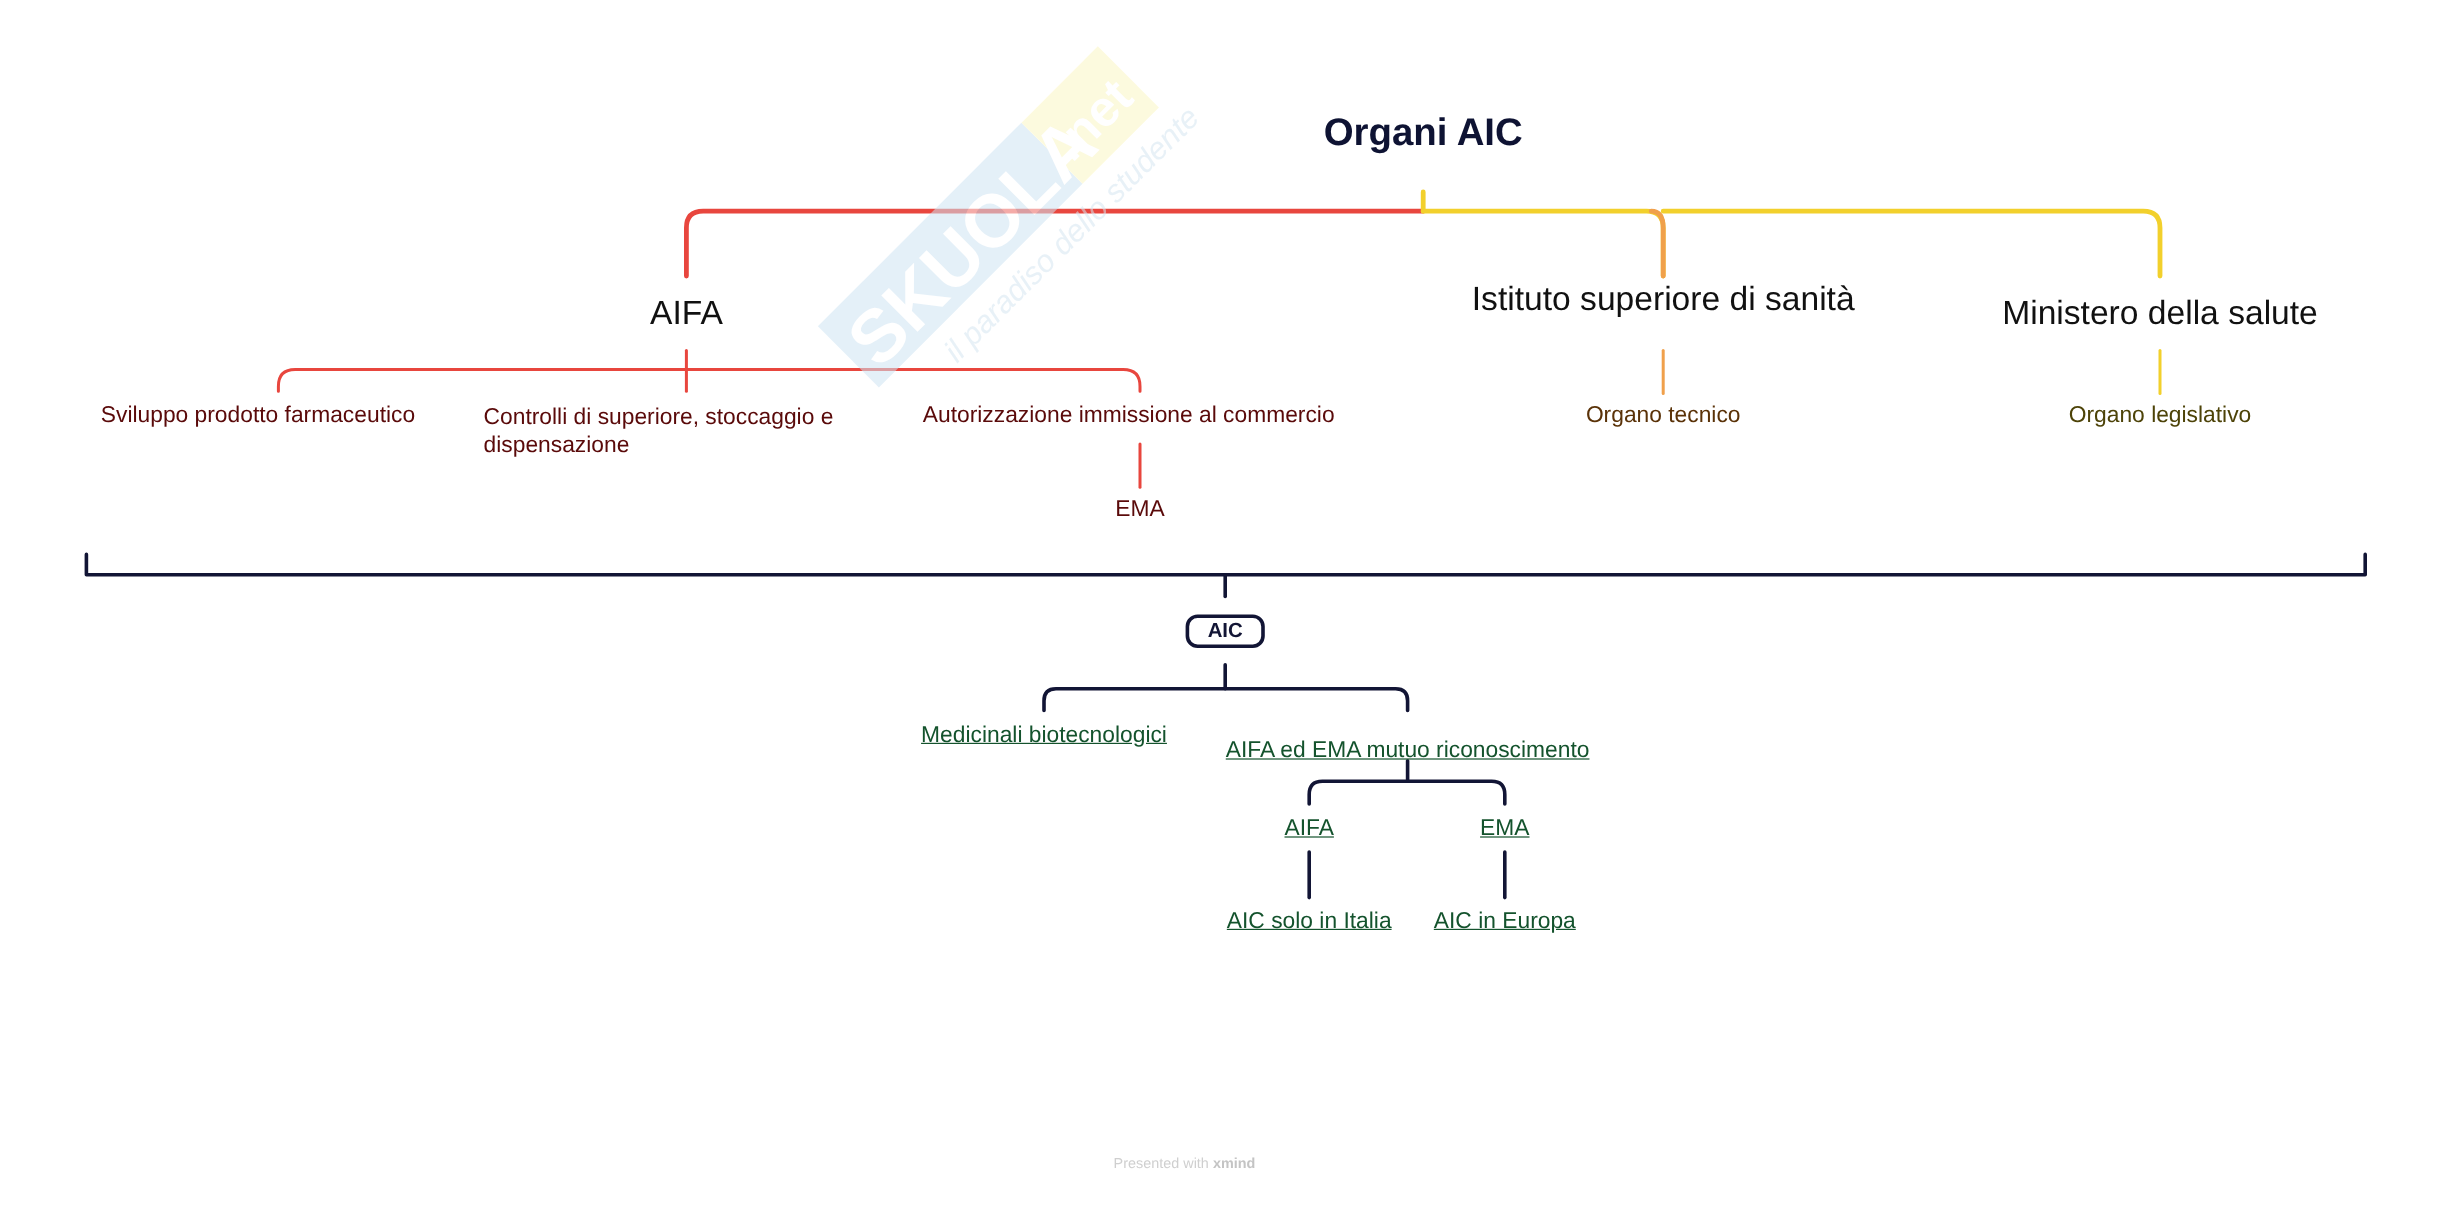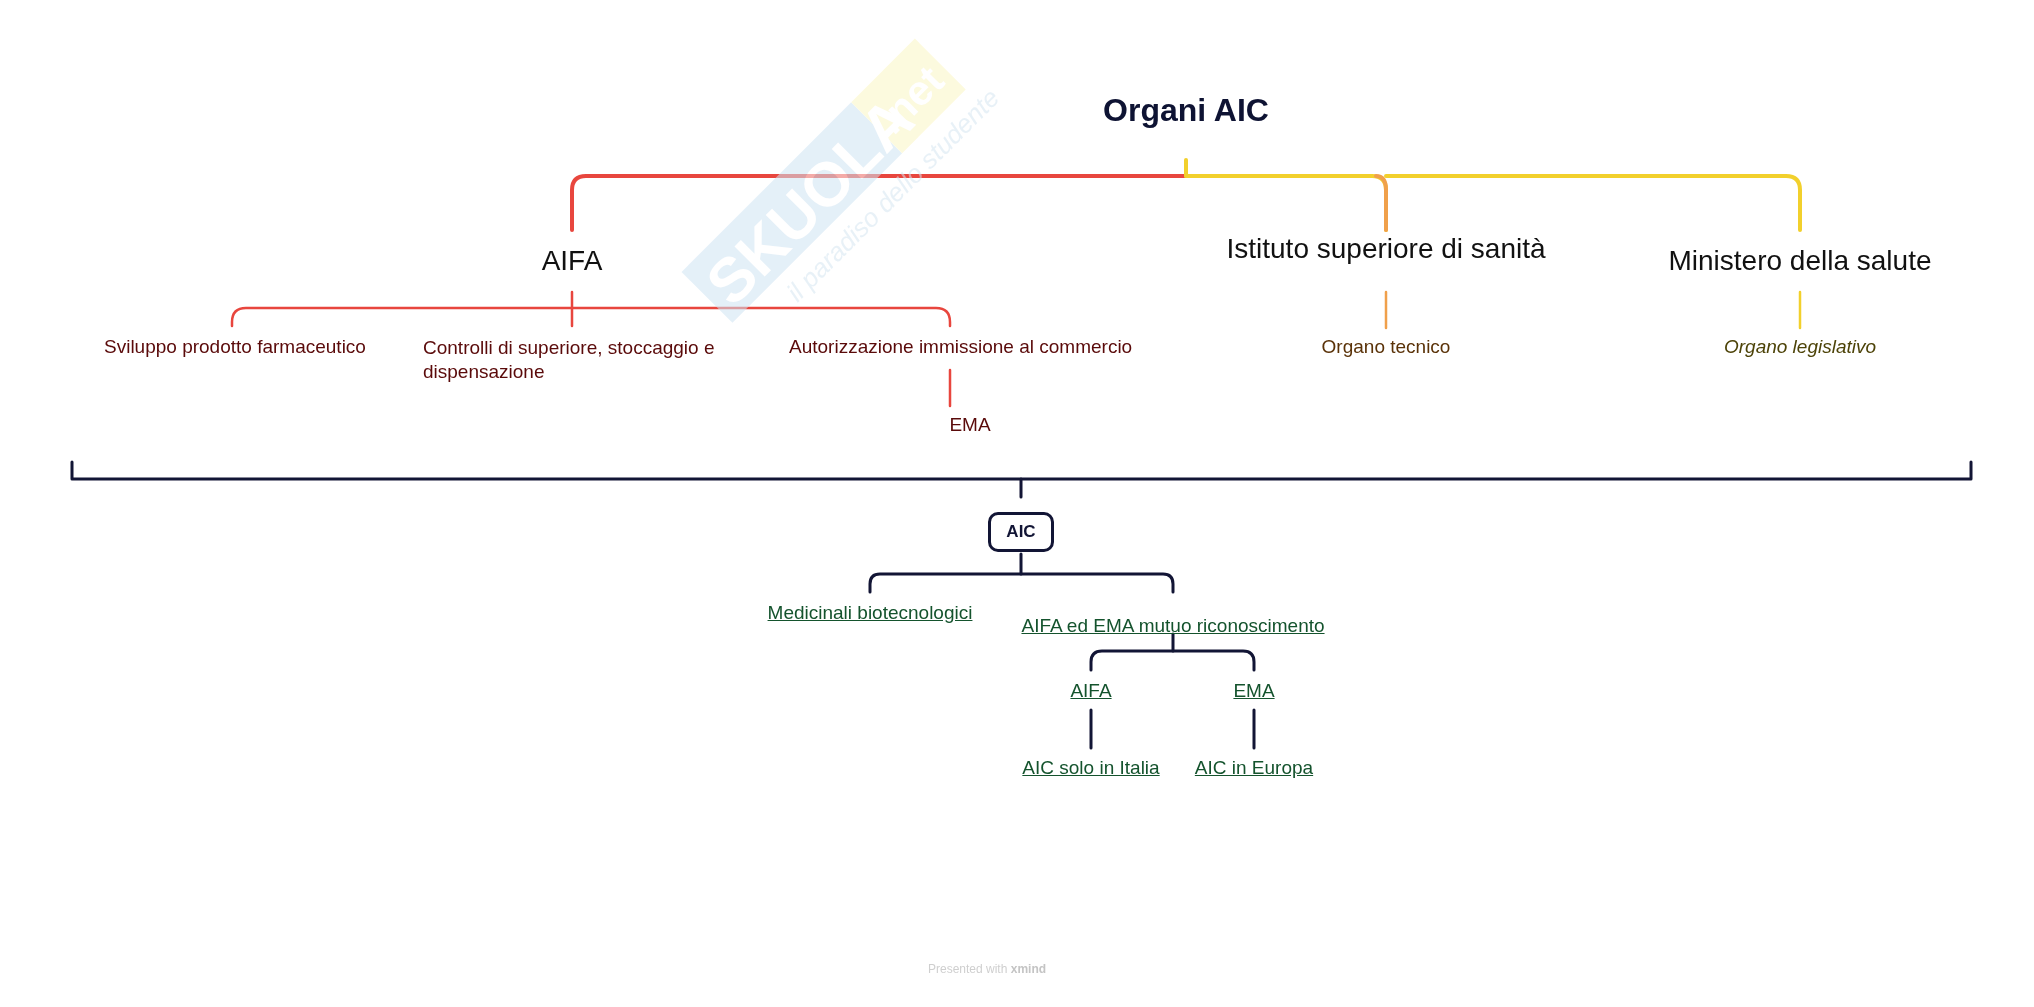"Sviluppo prodotto farmaceutico" .red { margin-left: 20px -> none }
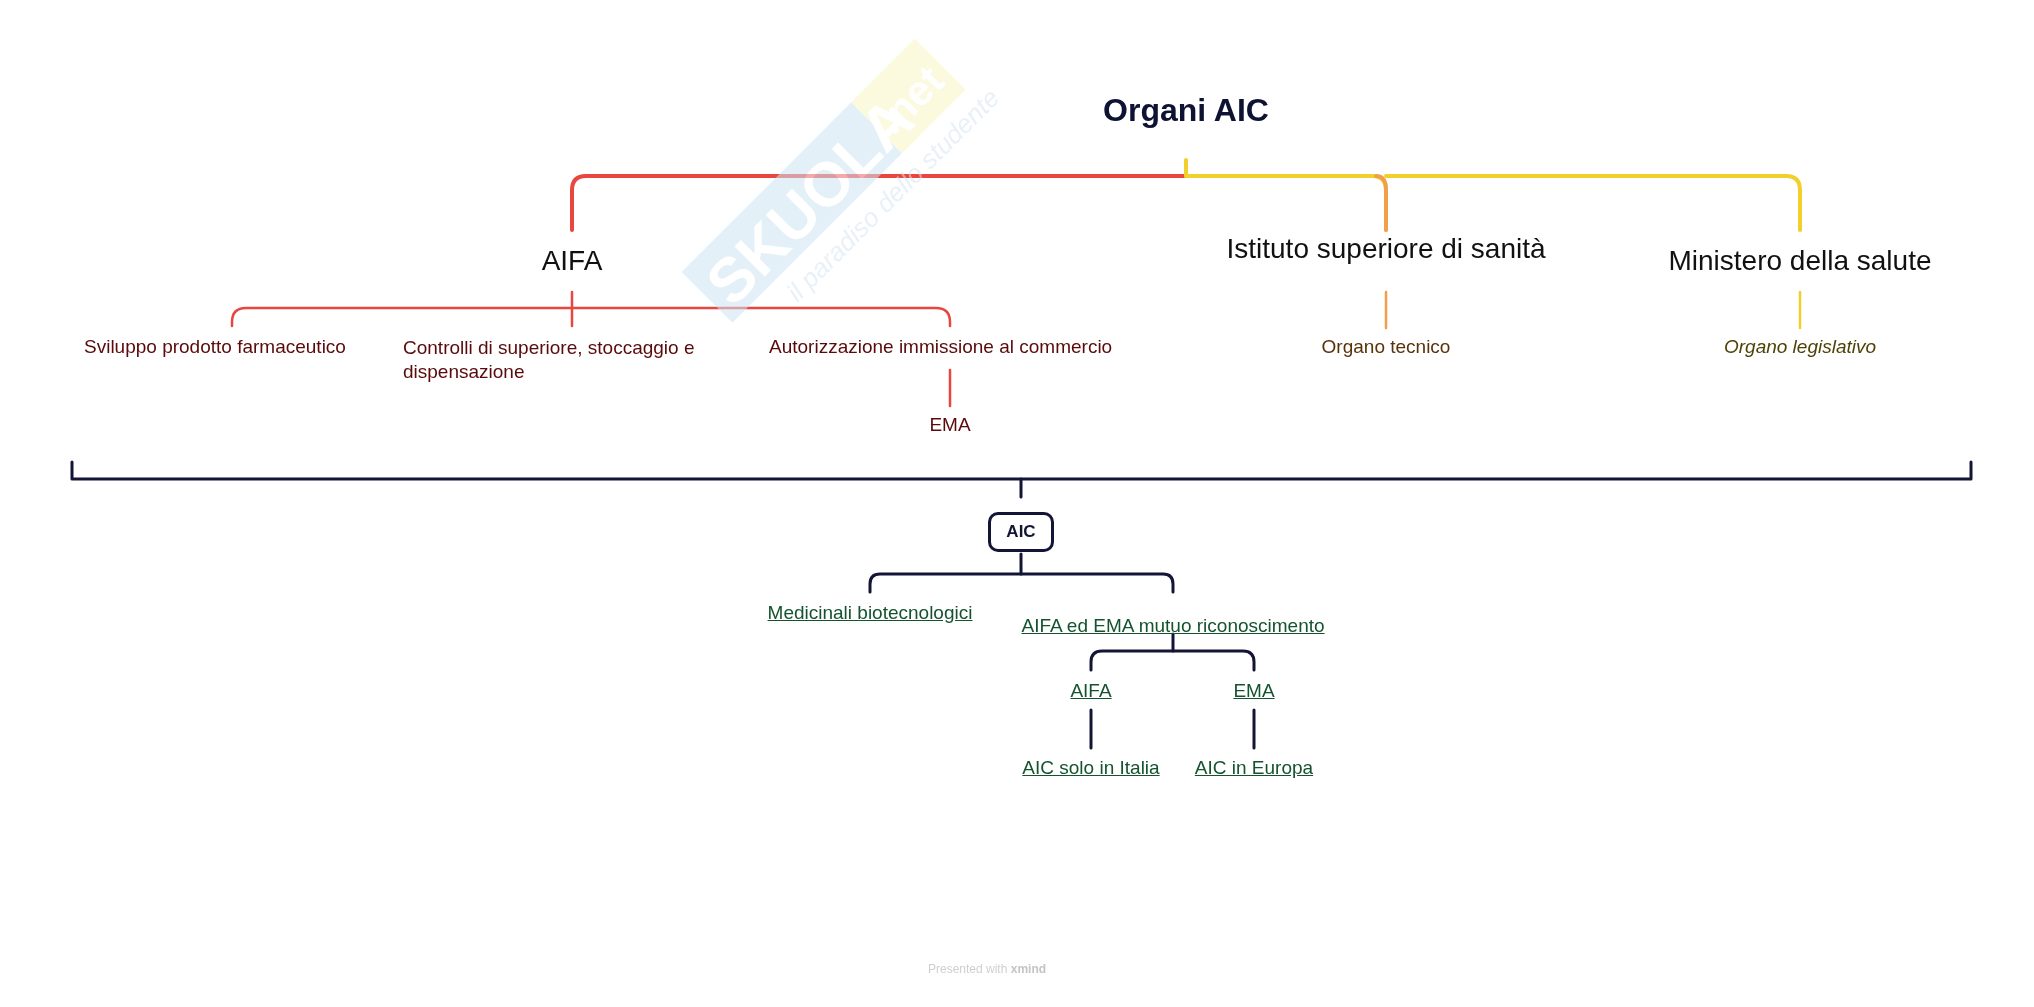"Organo legislativo" .yel { font-style: italic -> none }
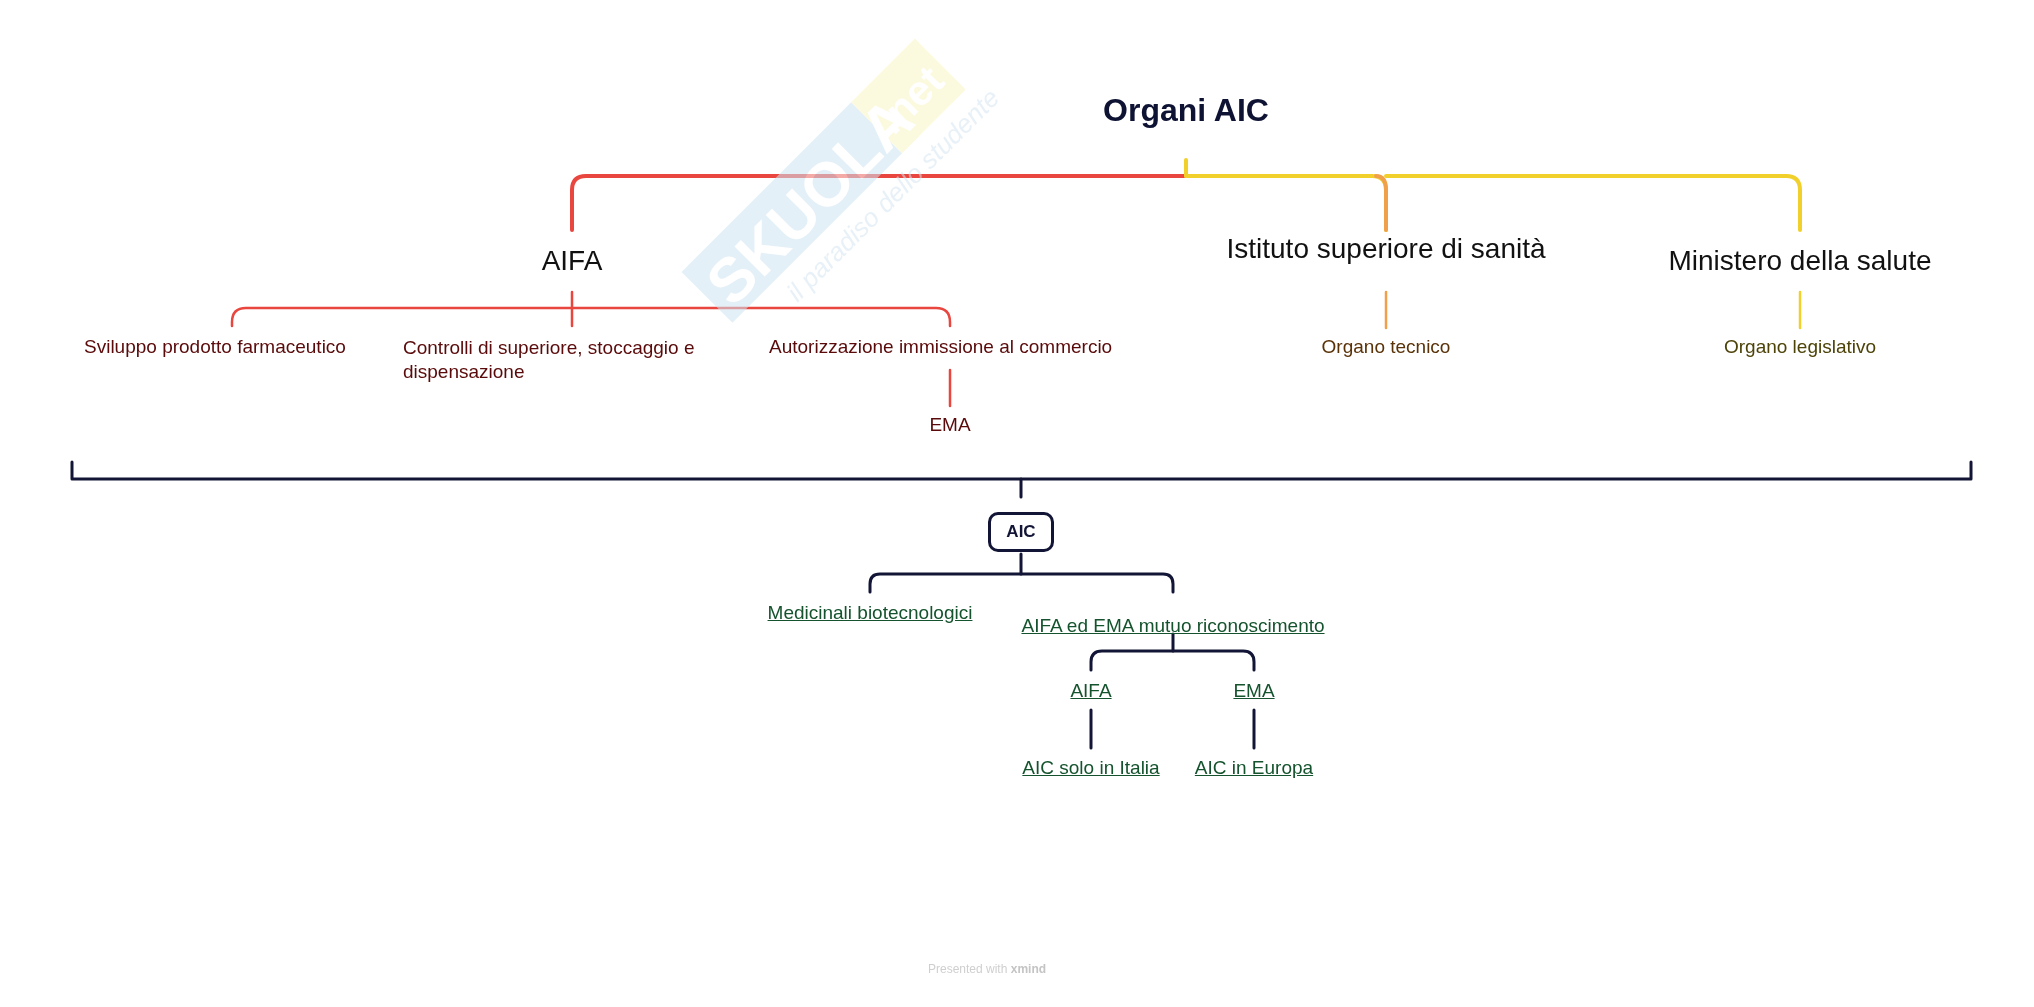"AIC" .aicbox { height: 40px -> 28px }
